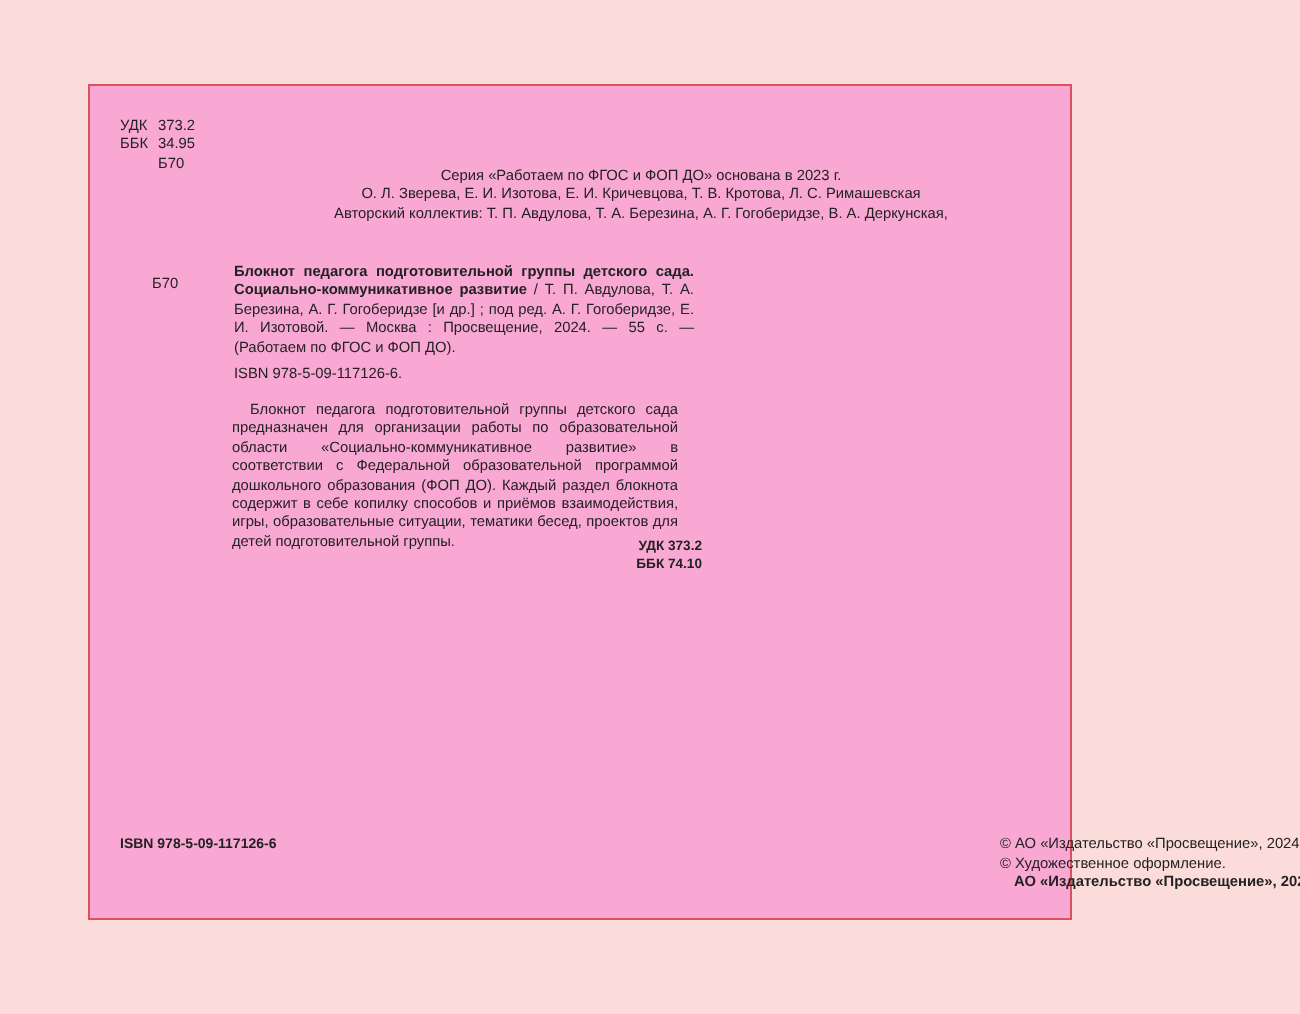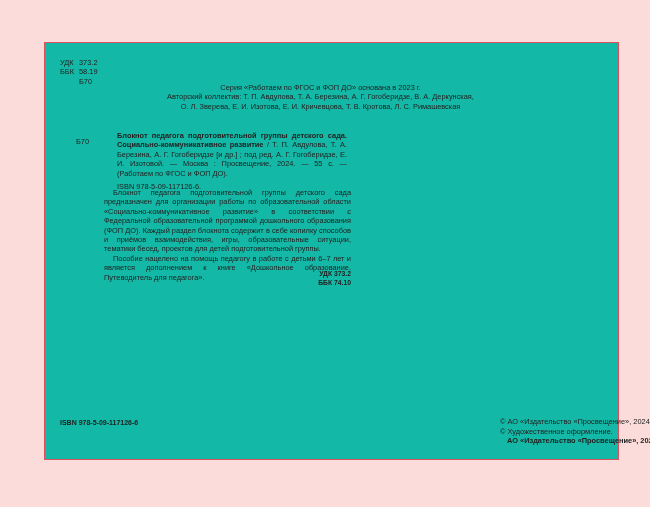"УДК" .page { background: #14b8a6 -> #f9a8d4; width: 575px -> 492px }
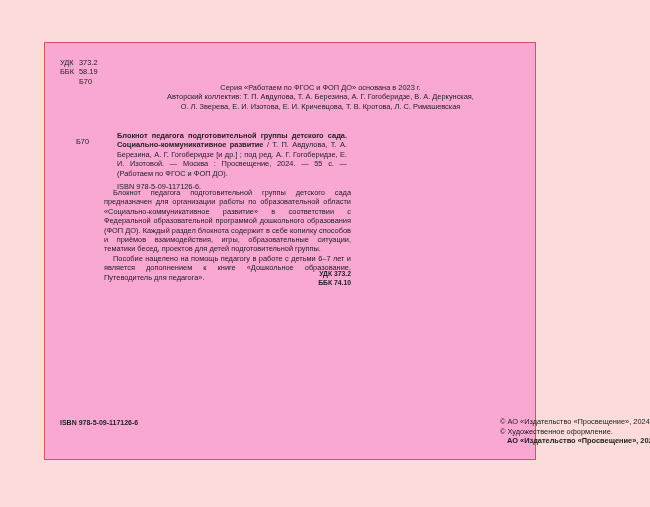"58.19" span { text: 58.19 -> 34.95 }
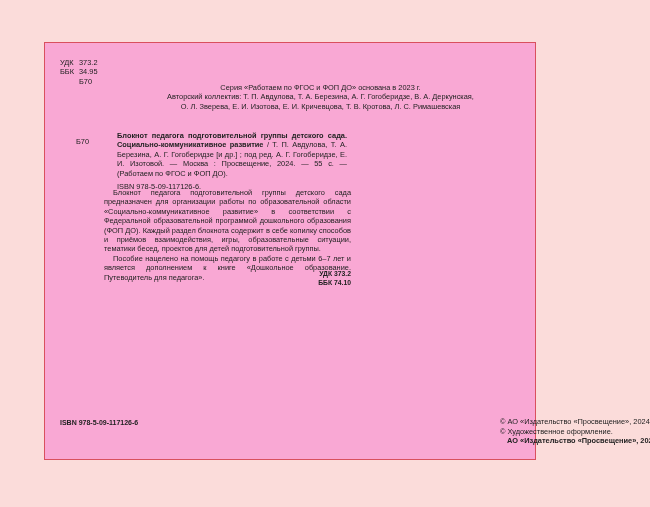"Авторский коллектив: Т. П. Авдулова," div { order: before "О. Л. Зверева, Е. И." -> after "О. Л. Зверева, Е. И." }
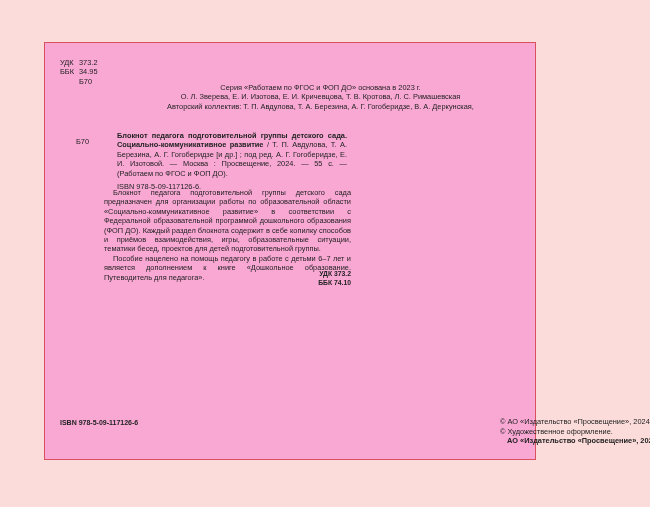"Блокнот педагога подготовительной группы детского сада" .annot p { margin: 0 -> 12px }
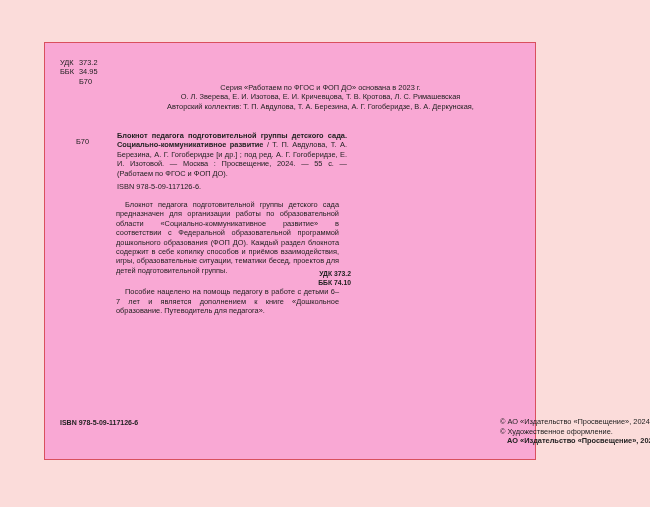"Пособие нацелено на помощь педагогу" p { html: <p>Пособие нацелено на помощь педагогу в работе с детьми 6–7 лет и является дополнением к книге «Дошкольное образование. Путеводитель для педагога».</p> -> none }
